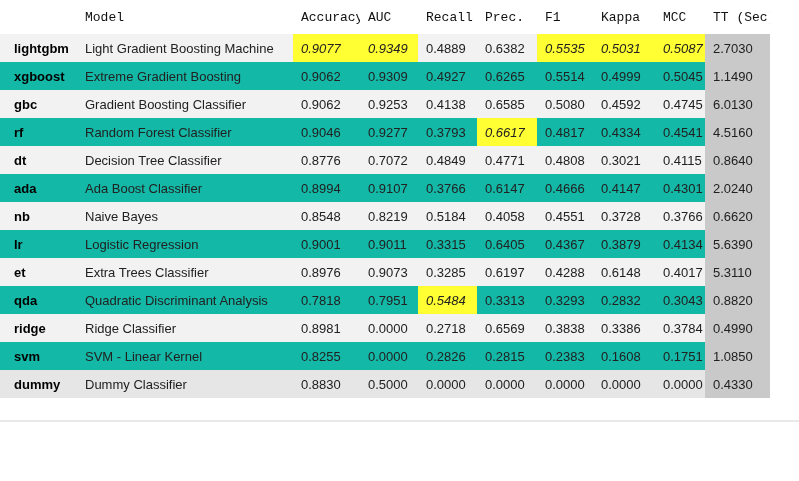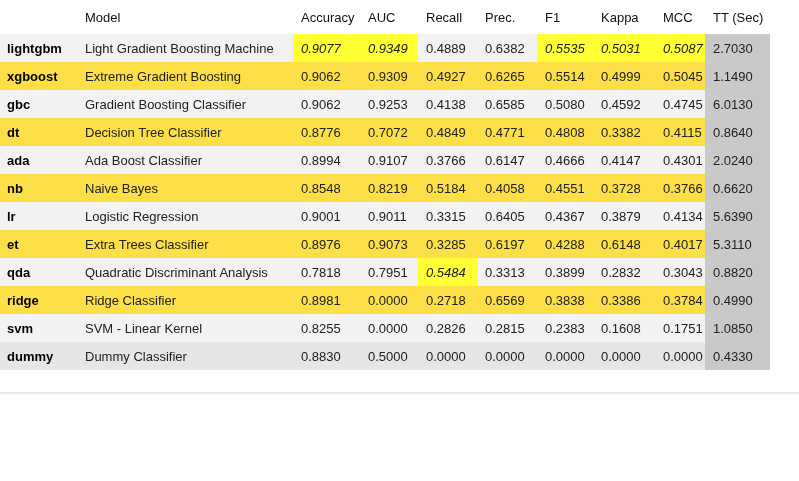"Model" thead th { font-family: none -> Liberation Mono, monospace }
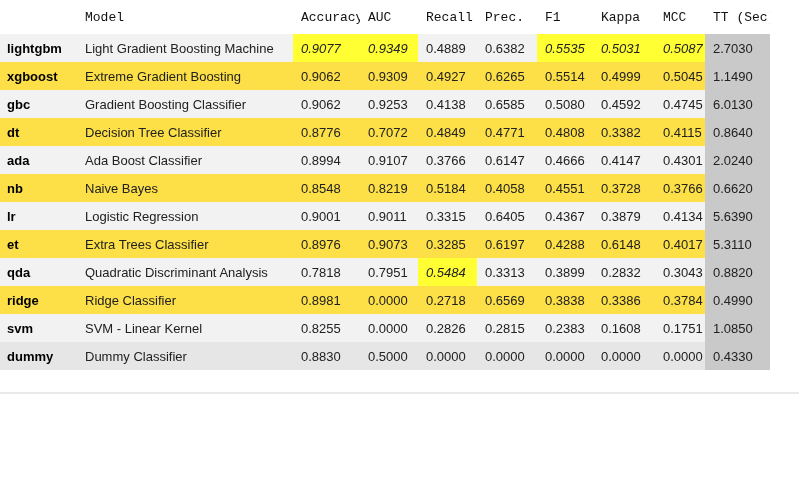"lightgbm" th.idx, td.idx { padding-left: 7px -> 14px }
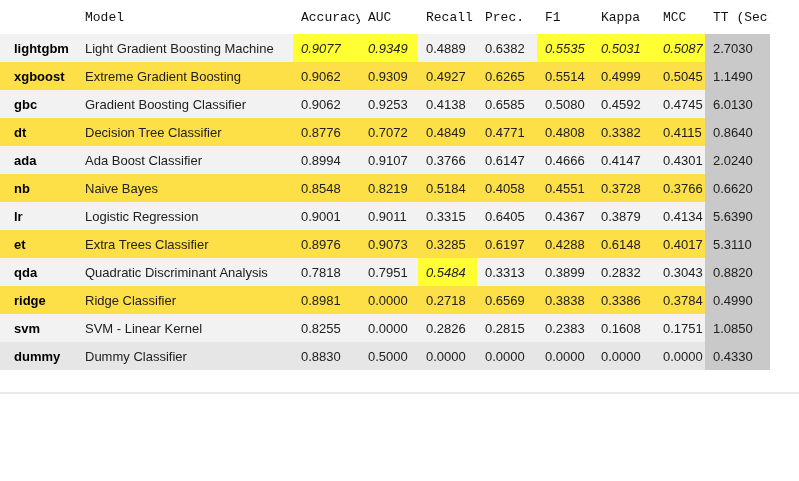"xgboost" tbody tr { background: #fde047 -> #14b8a6 }
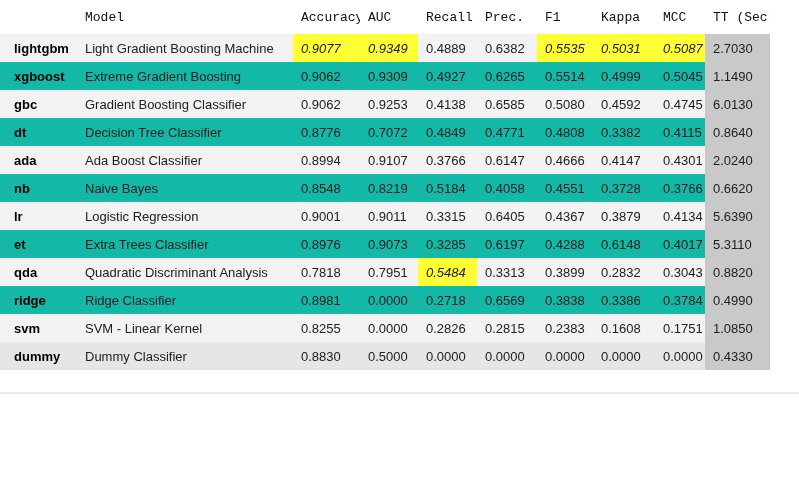"rf" tr { html: none -> <tr> <td>rf</td> <td>Random Forest Classifier</td> <td>0.9046</td> <td>0.9277</td> <td>0.3793</td> <td>0.6617</td> <td>0.4817</td> <td>0.4334</td> <td>0.4541</td> <td>4.5160</td> </tr> }
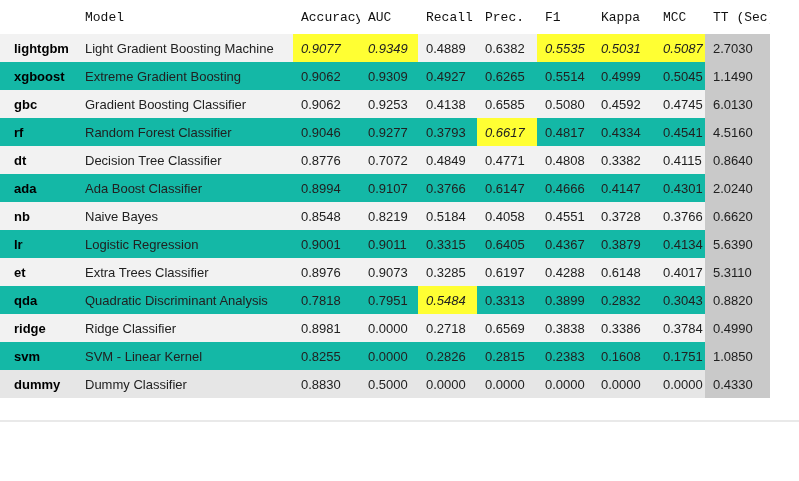"0.3382" td { text: 0.3382 -> 0.3021 }
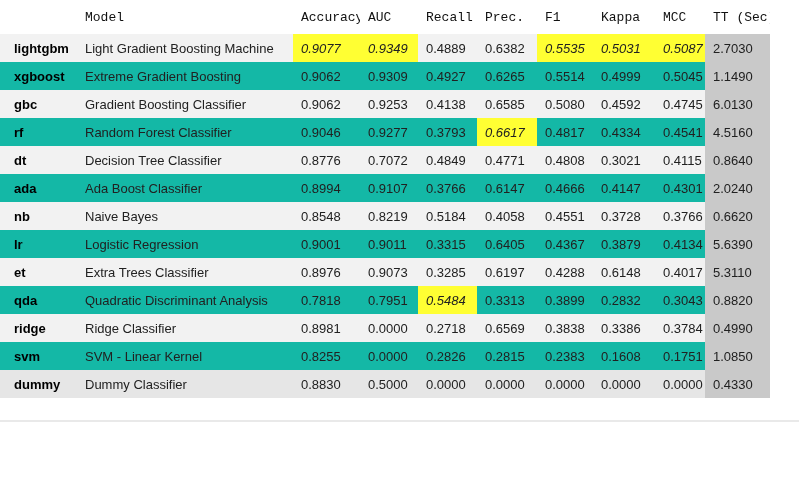"0.3899" td { text: 0.3899 -> 0.3293 }
